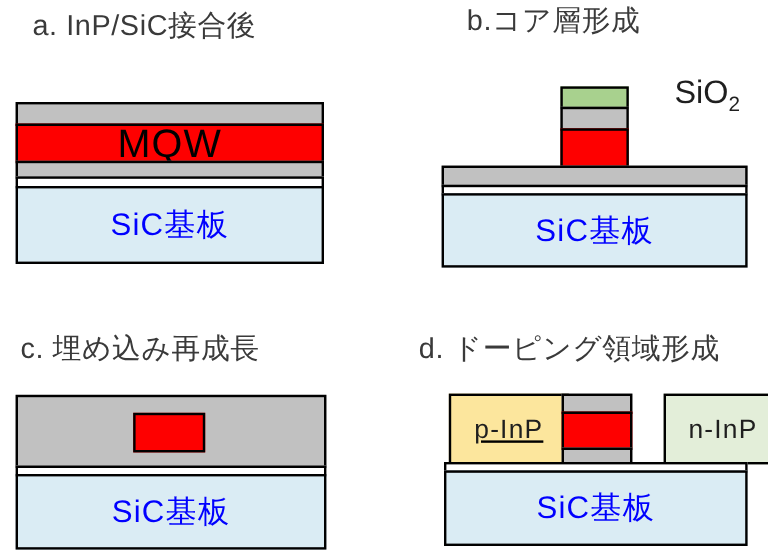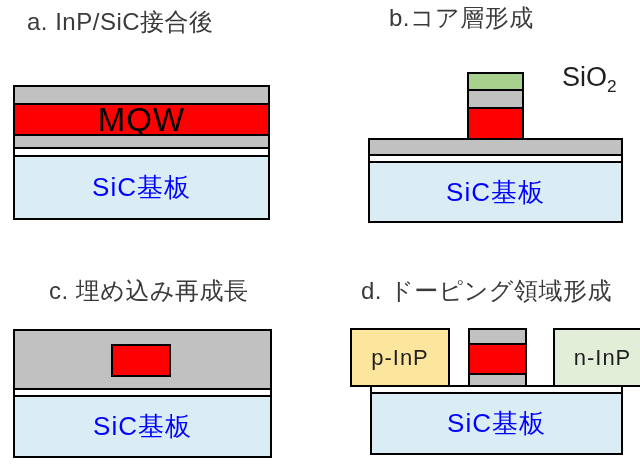"c. 埋め込み再成長" div.title { margin-left: 32px -> none }
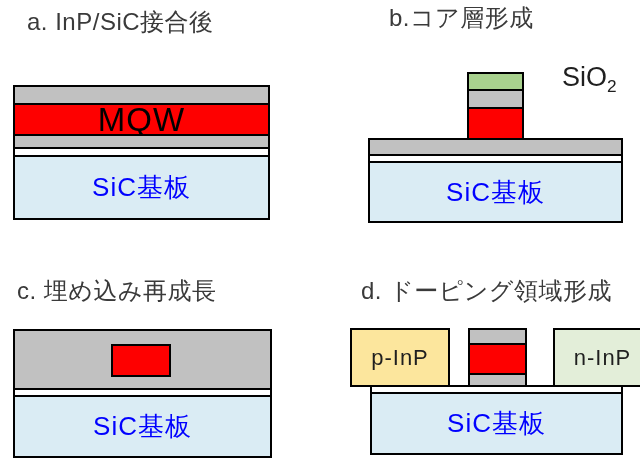"d. ドーピング領域形成" div.title { left: 361px -> 349px }
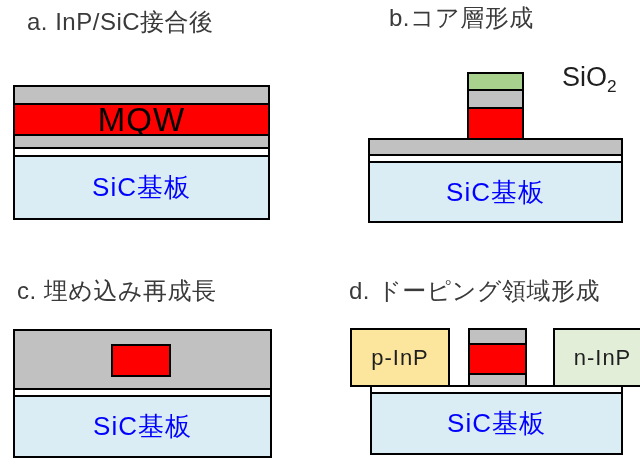"p-InP" div.layer { left: 350px -> 374px; text-decoration: none -> underline }
